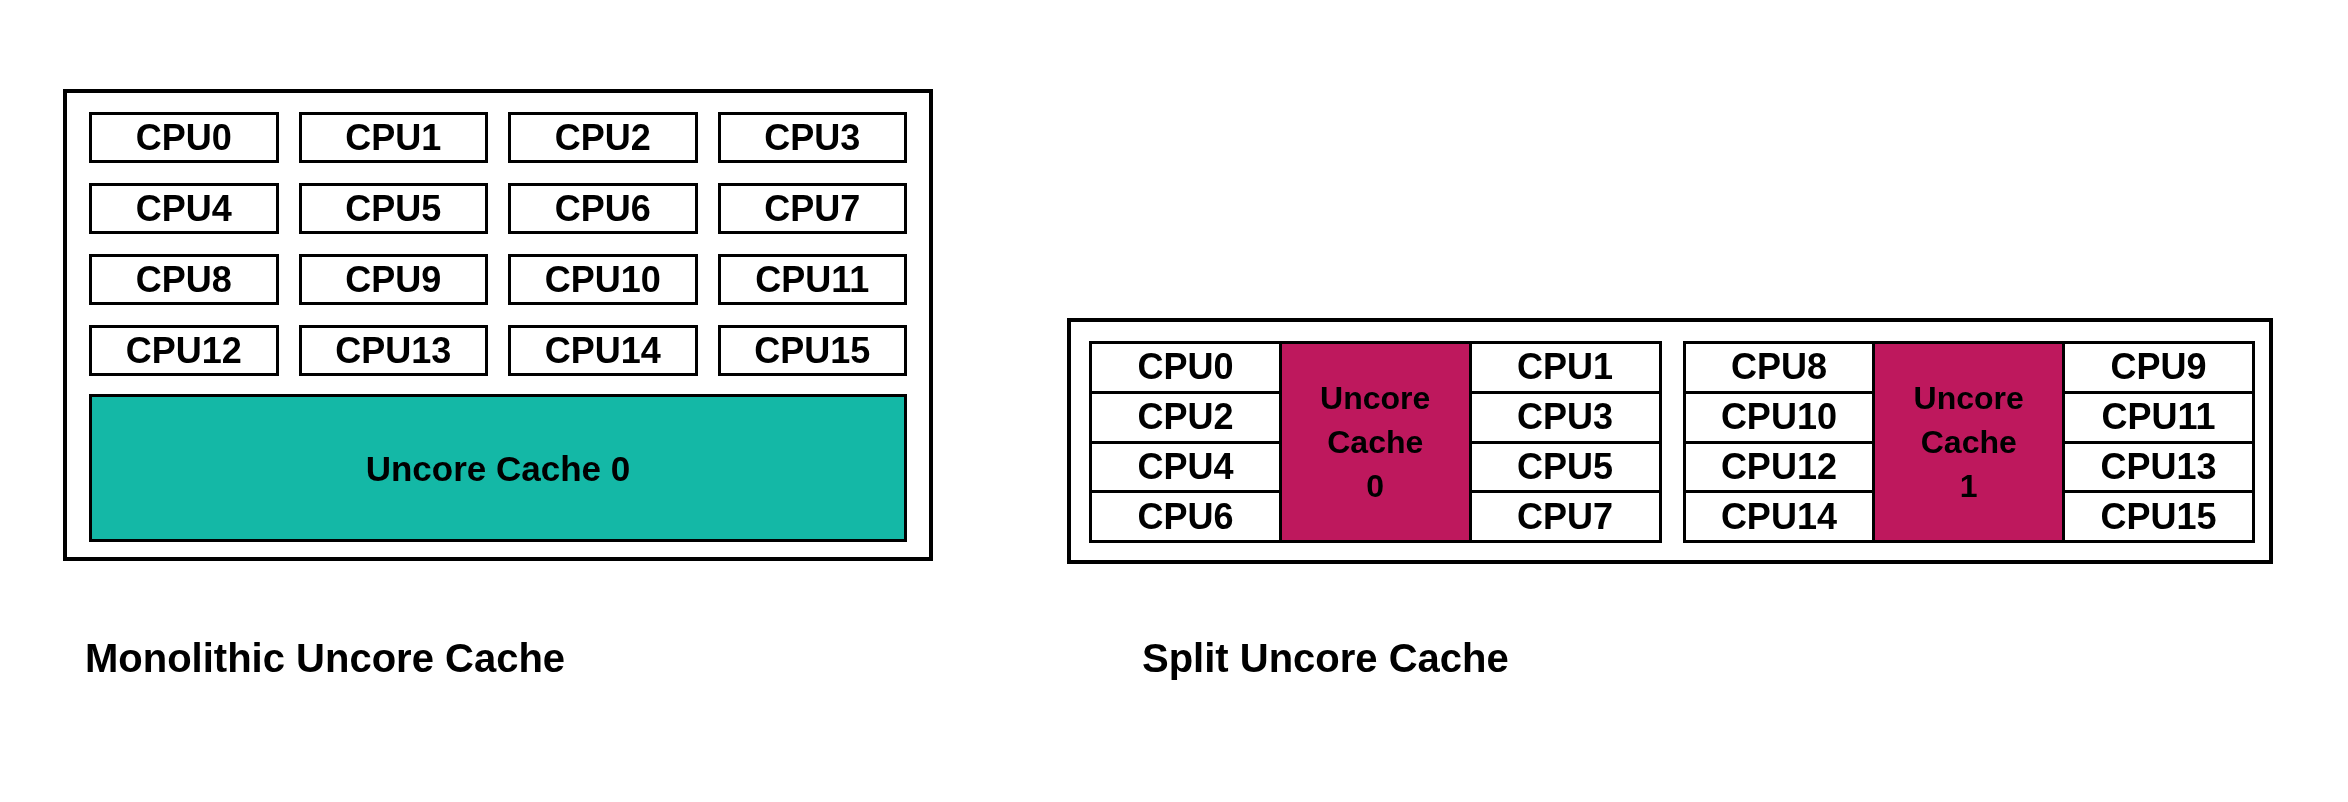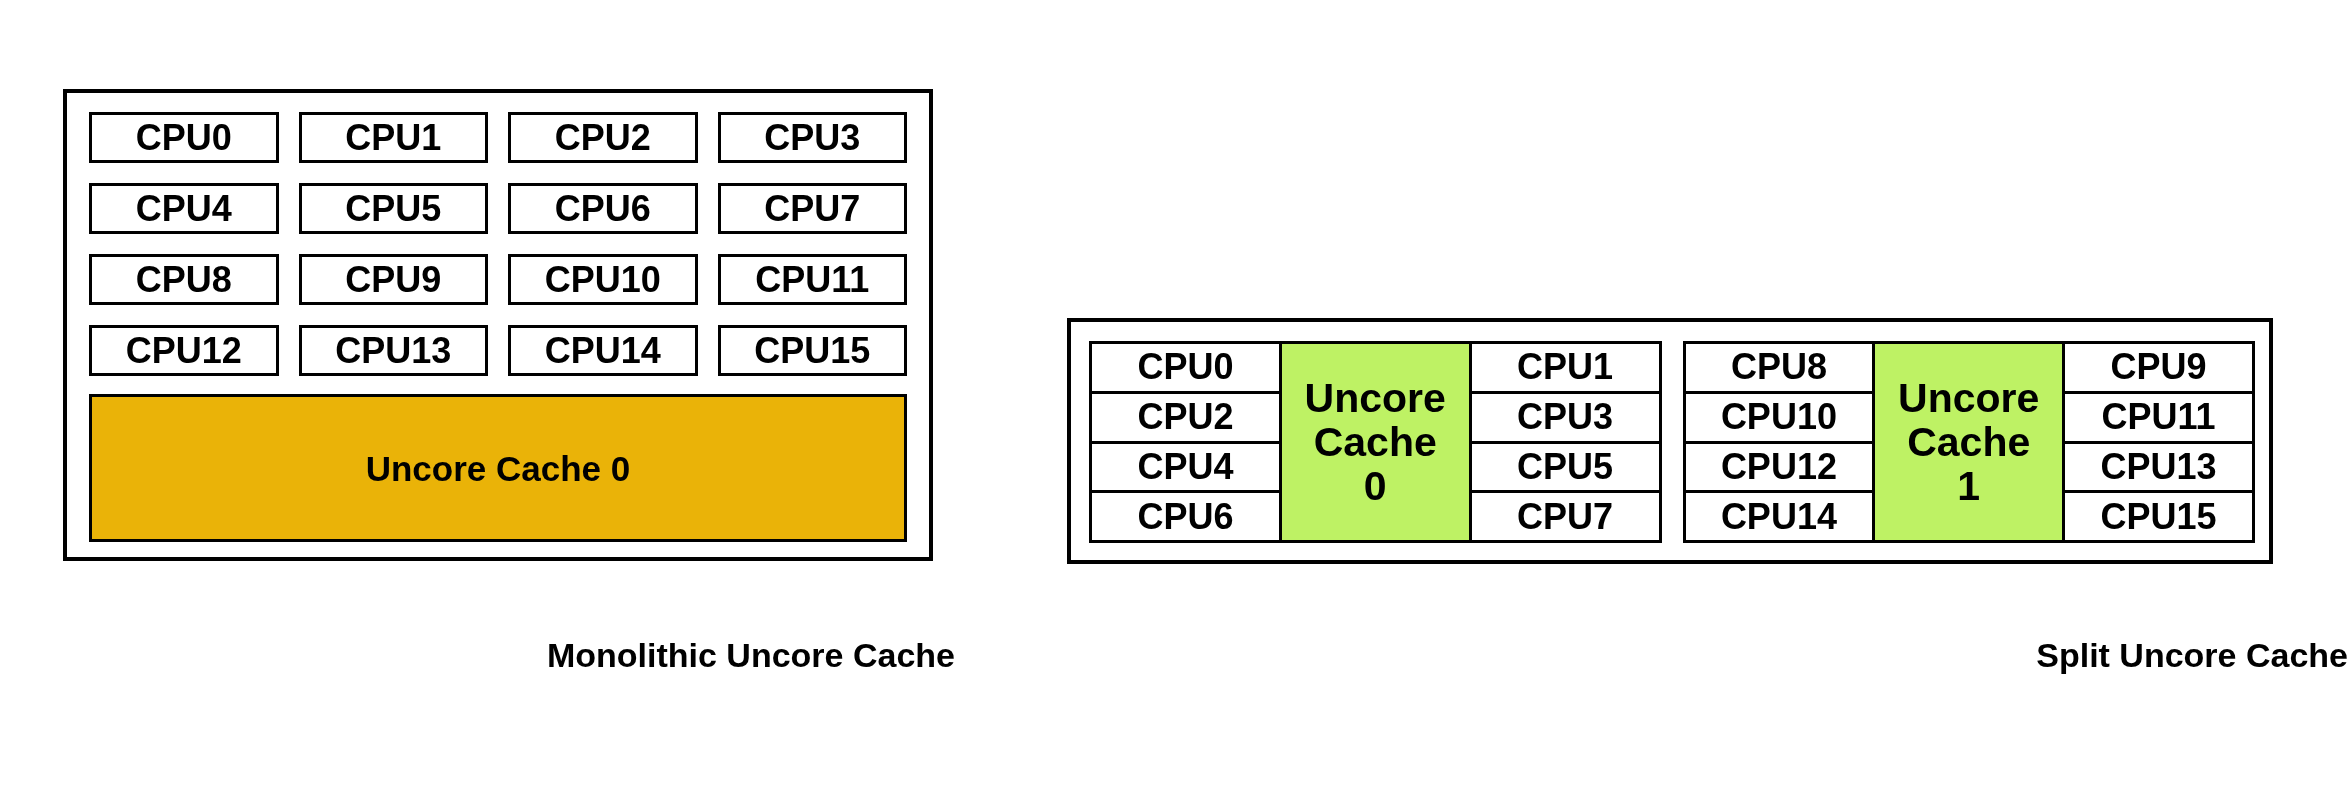"Uncore" .split-table td.uncore-cell { background: #bef264 -> #be185d; font-size: 41px -> 32px }
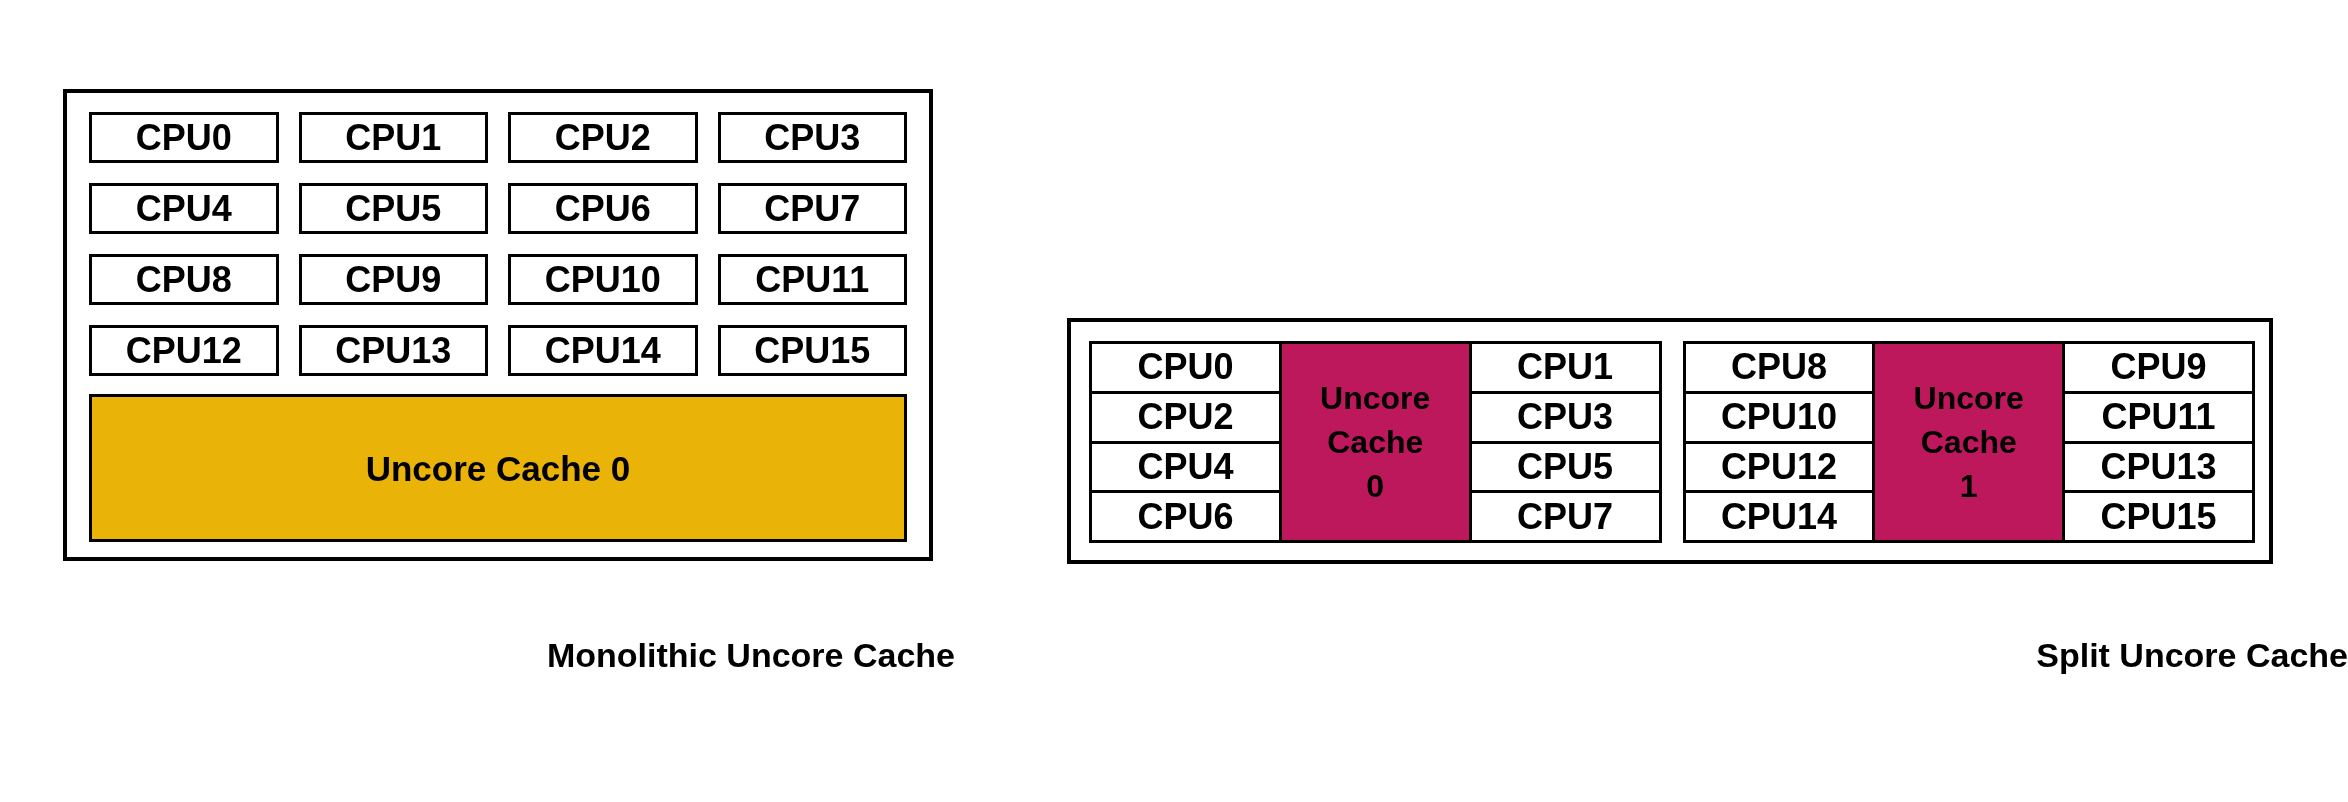"Uncore Cache 0" .uncore-mono { background: #eab308 -> #14b8a6 }
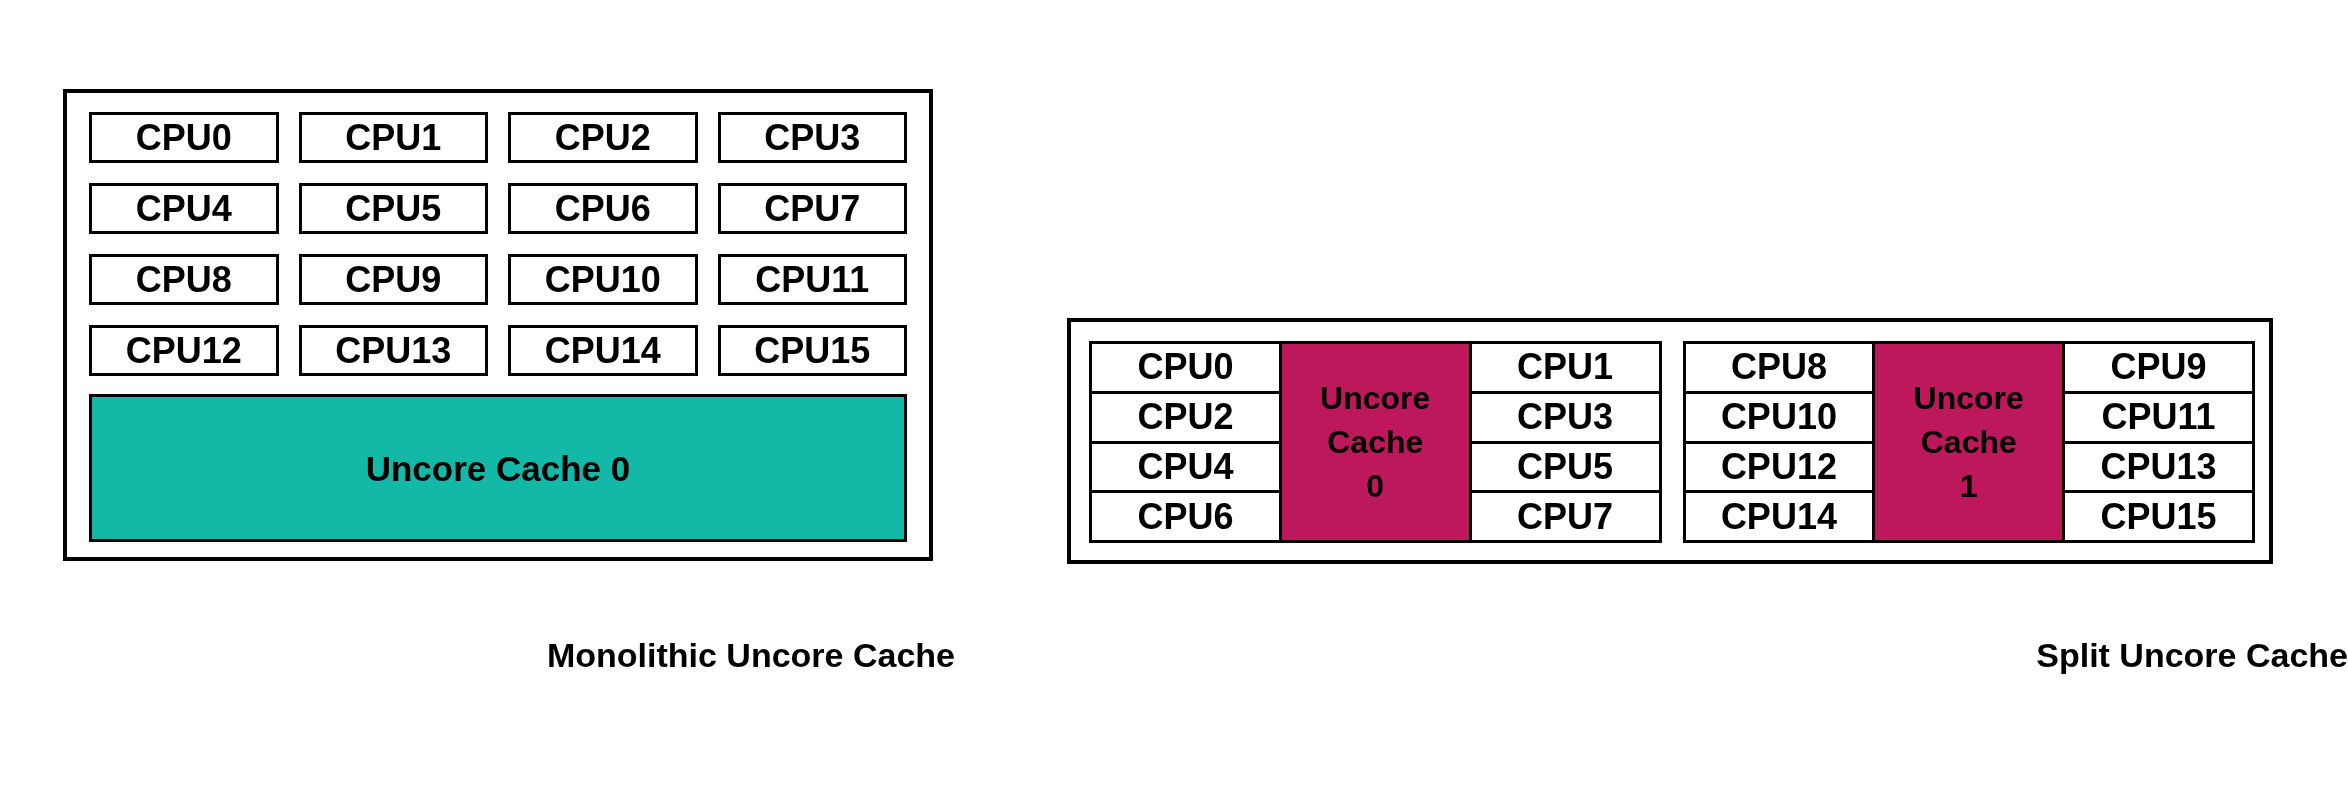"Monolithic Uncore Cache" .caption { font-size: 34px -> 40px; text-align: right -> left }
